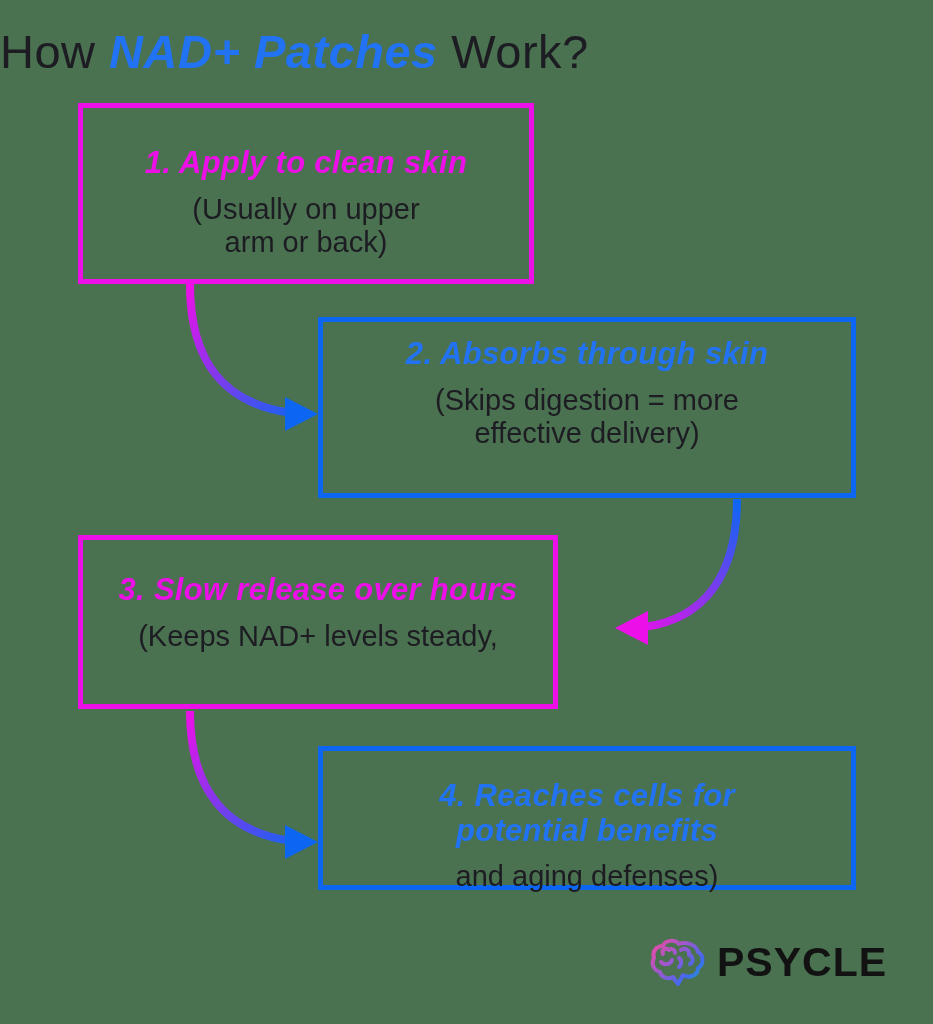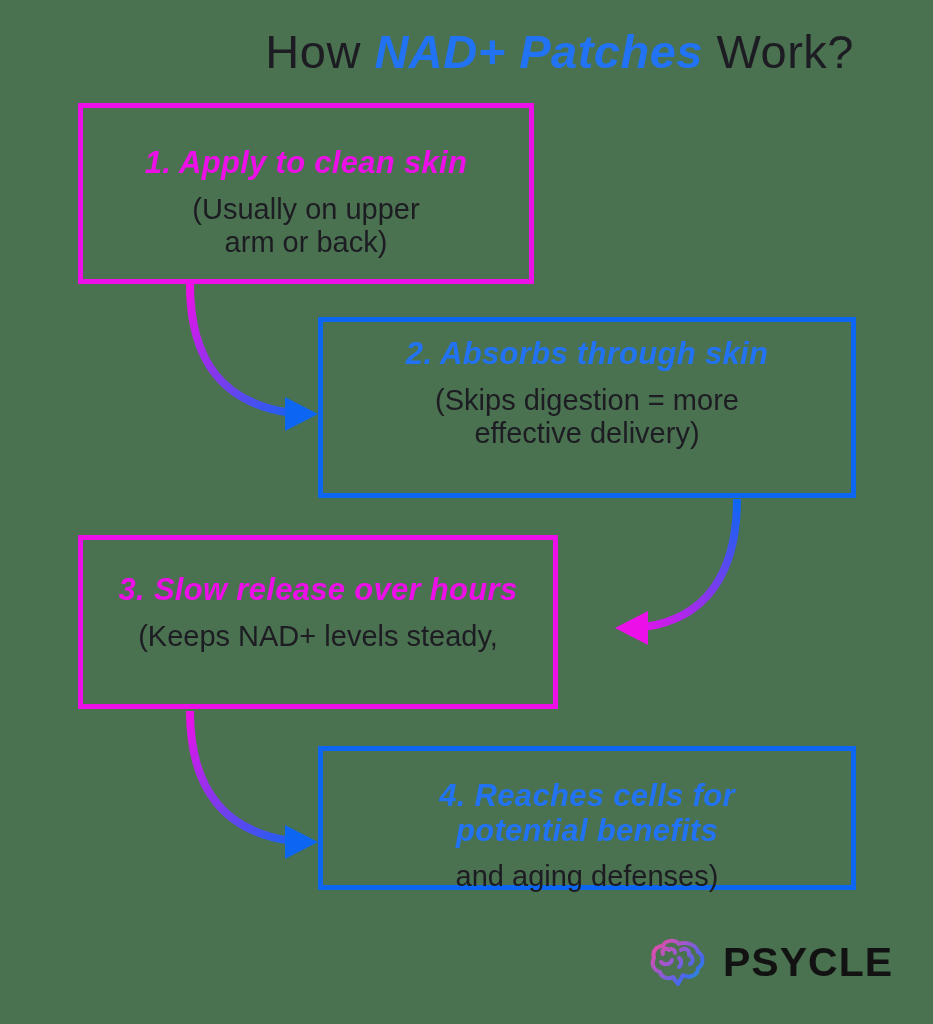"How NAD+ Patches Work?" .title { text-align: right -> left }
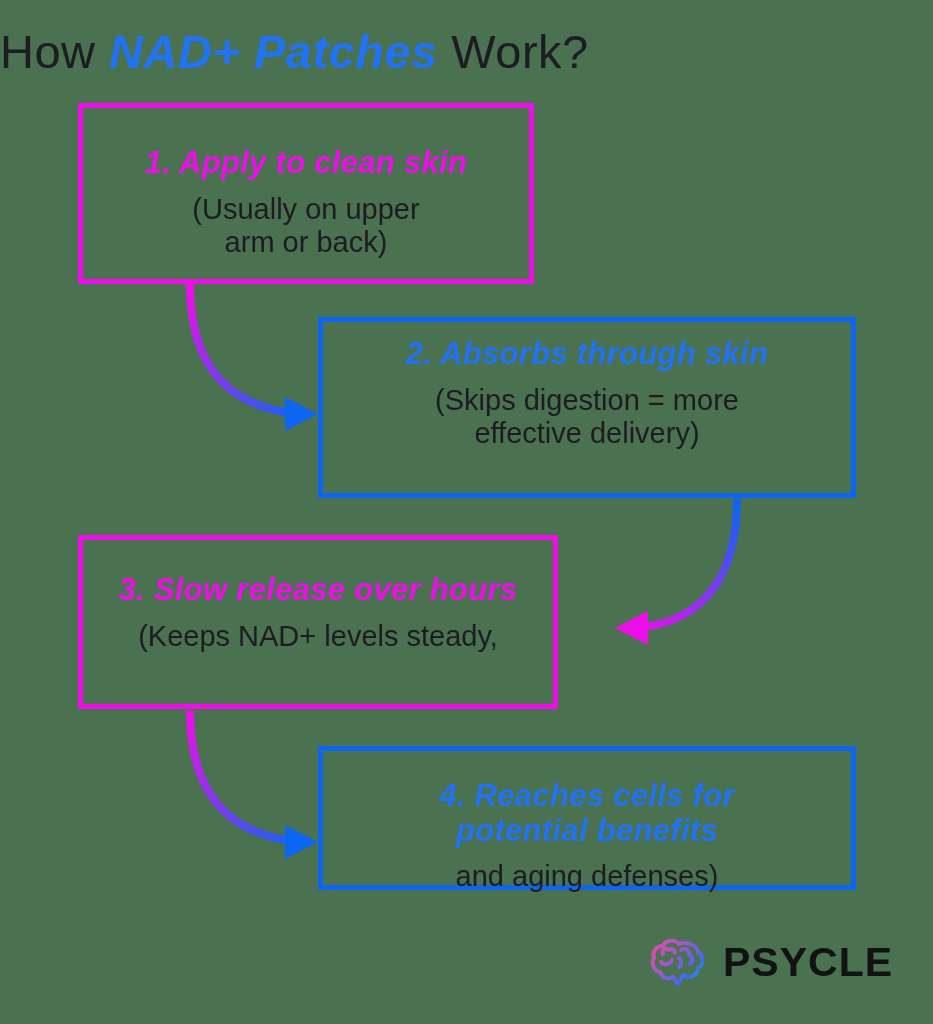"PSYCLE" .logo { gap: 13px -> 7px }
